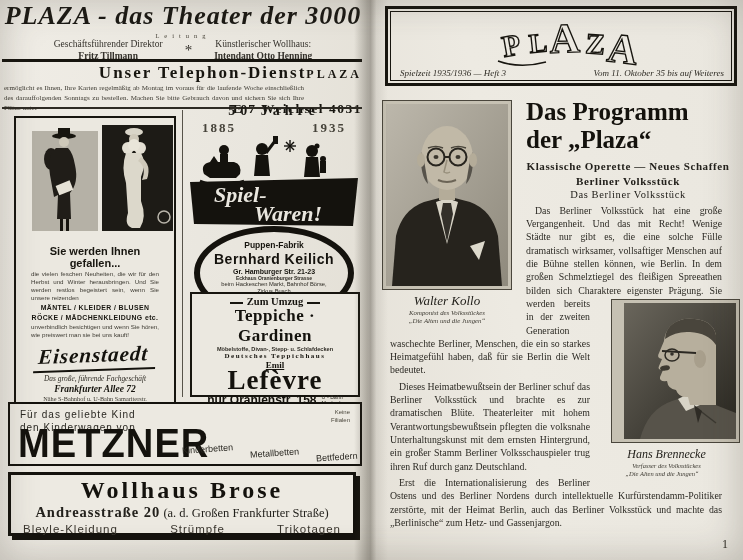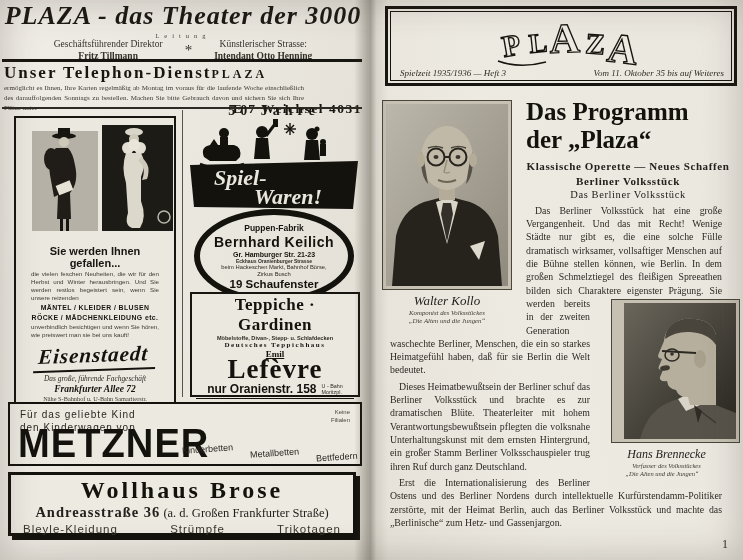"Künstlerischer Strasse:" span { text: Strasse -> Wollhaus }
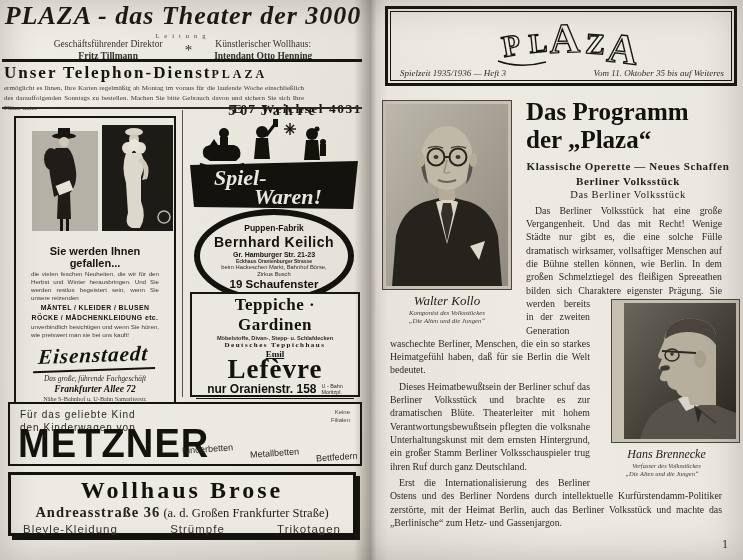"Unser Telephon-Dienst" .tel-row { justify-content: flex-start -> flex-end }
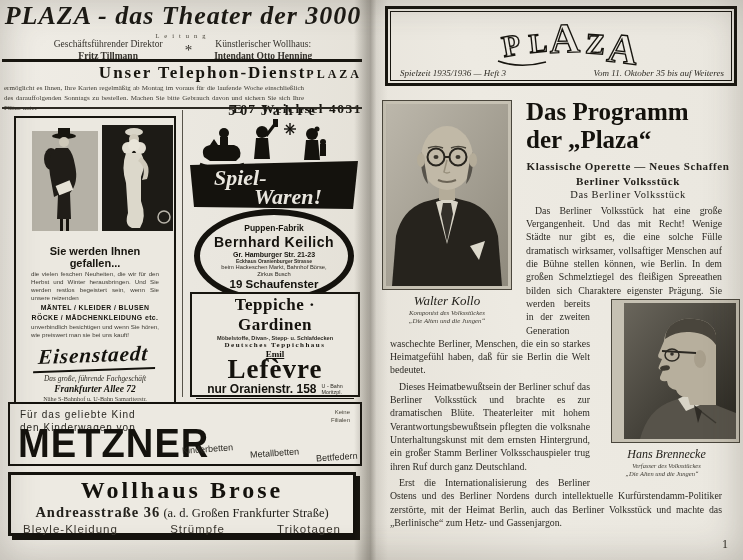"1885" div.kei-years { html: none -> <div> <span>1885</span> <span>1935</span> </div> }
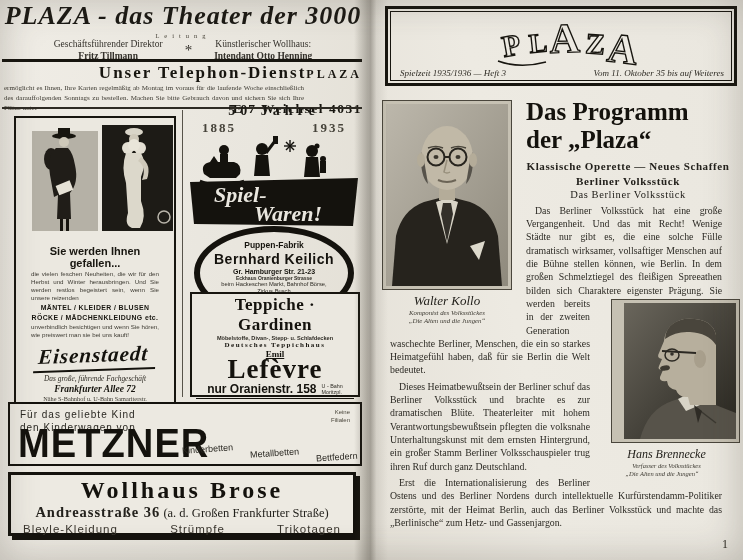"Zum Umzug" div.lef-l1 { html: none -> <div><span></span><span>Zum Umzug</span><span></span></div> }
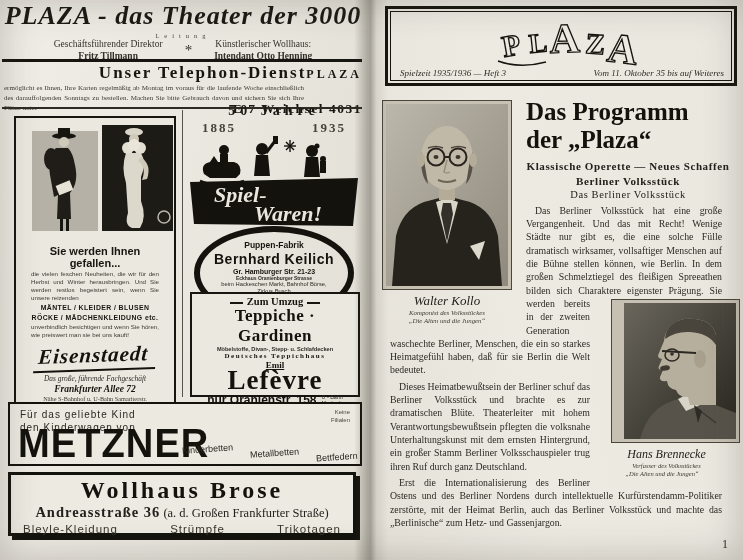"Andreasstraße 36" b { text: 36 -> 20 }
